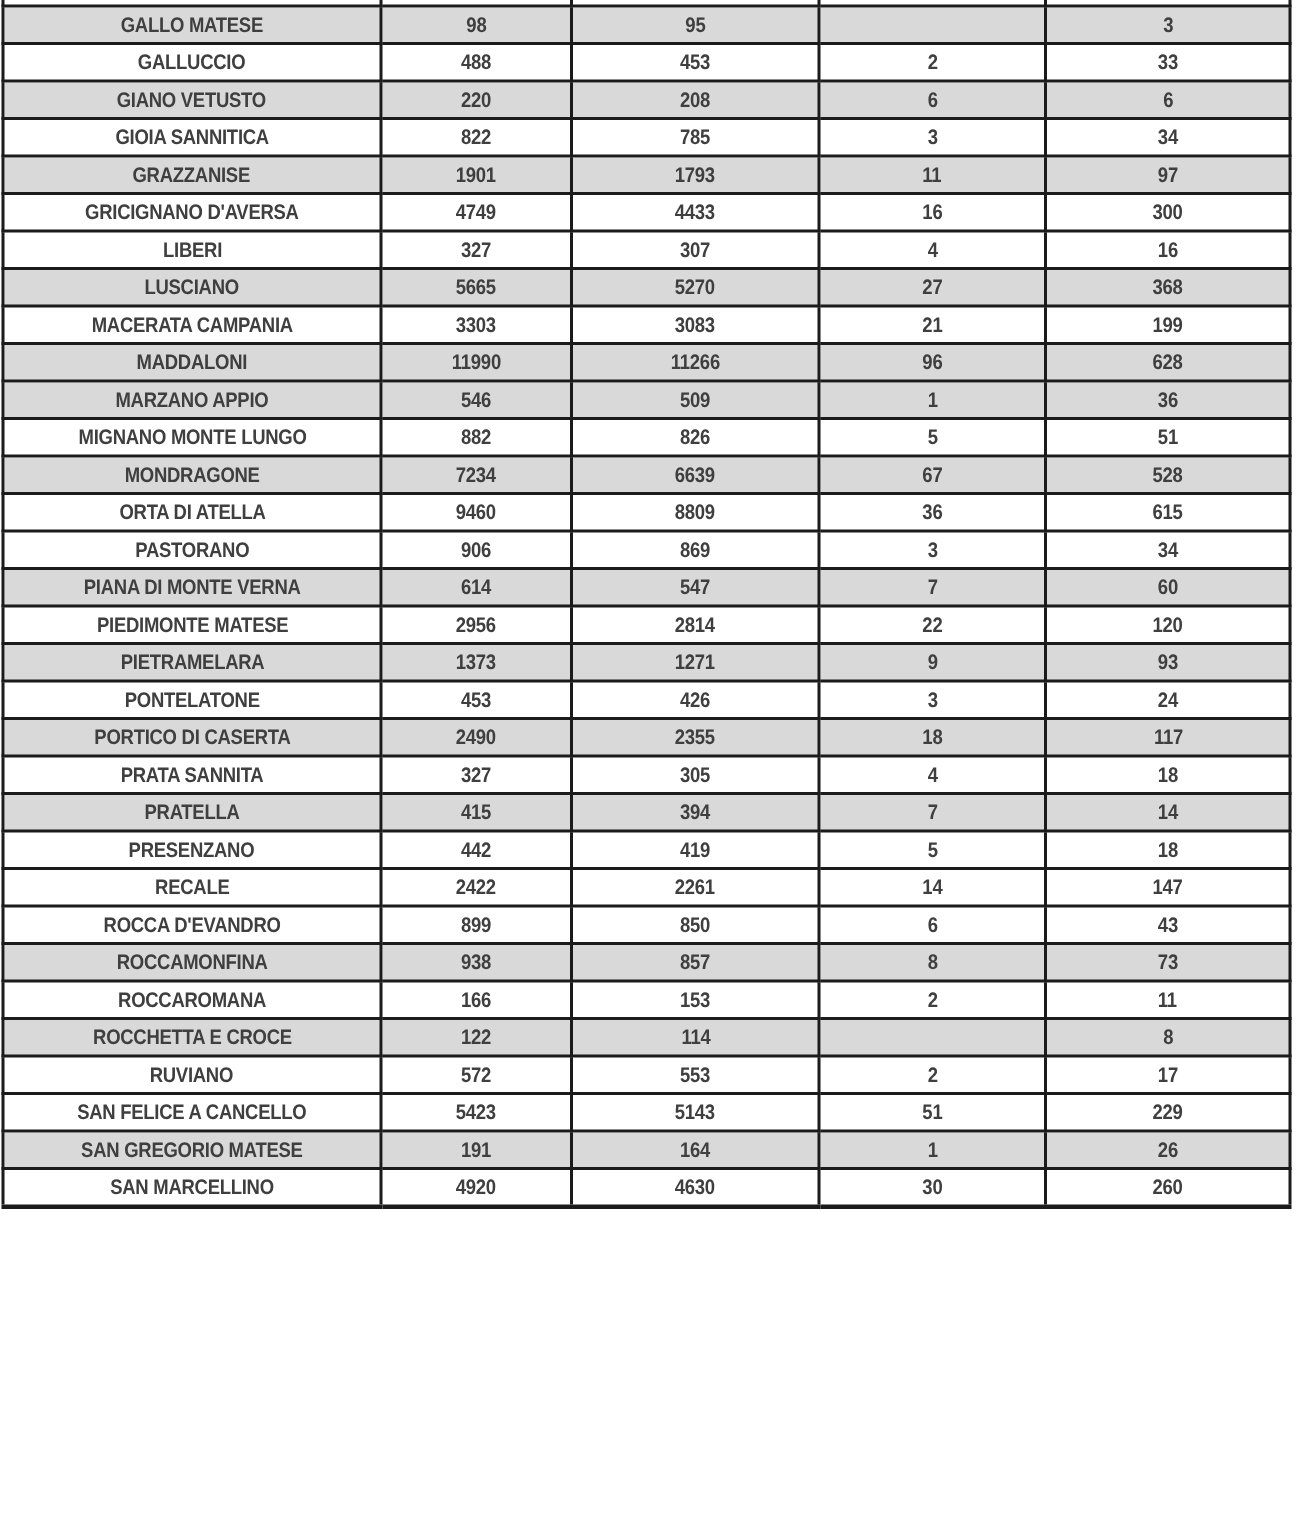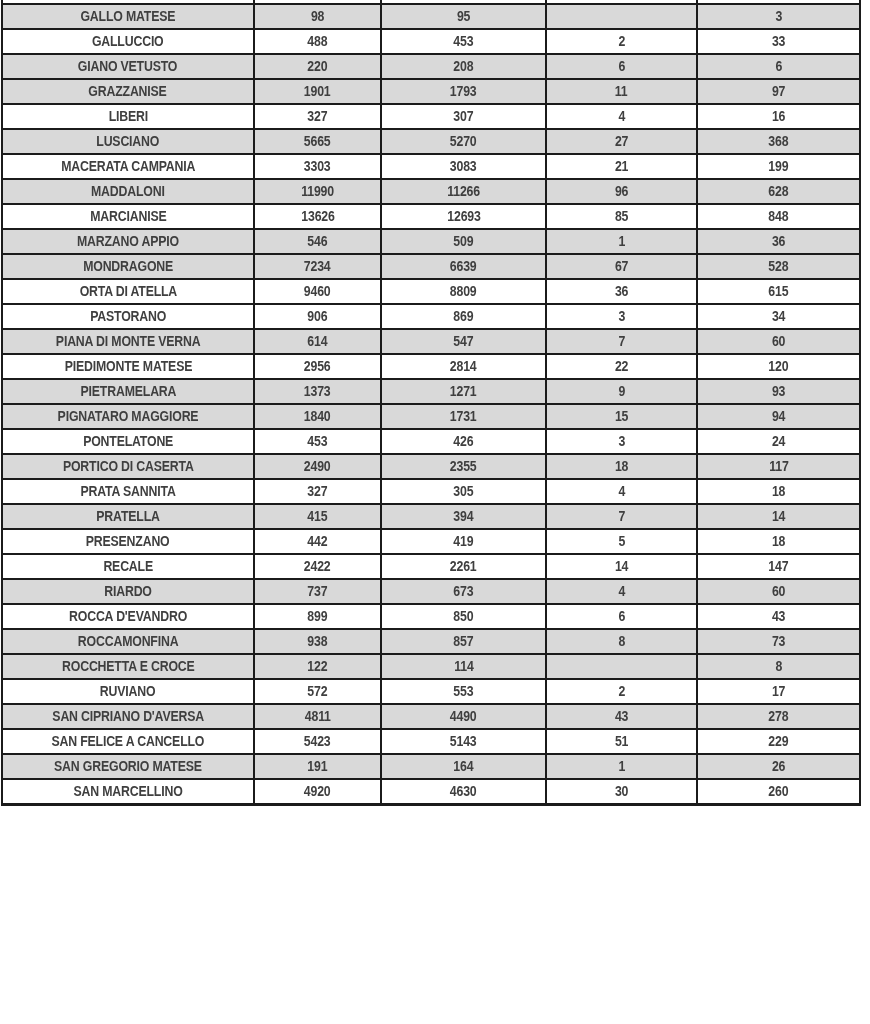"GIOIA SANNITICA" tr.plain { html: none -> <tr> <td><span>GIOIA SANNITICA</span></td> <td><span>822</span></td> <td><span>785</span></td> <td><span>3</span></td> <td><span>34</span></td> </tr> }
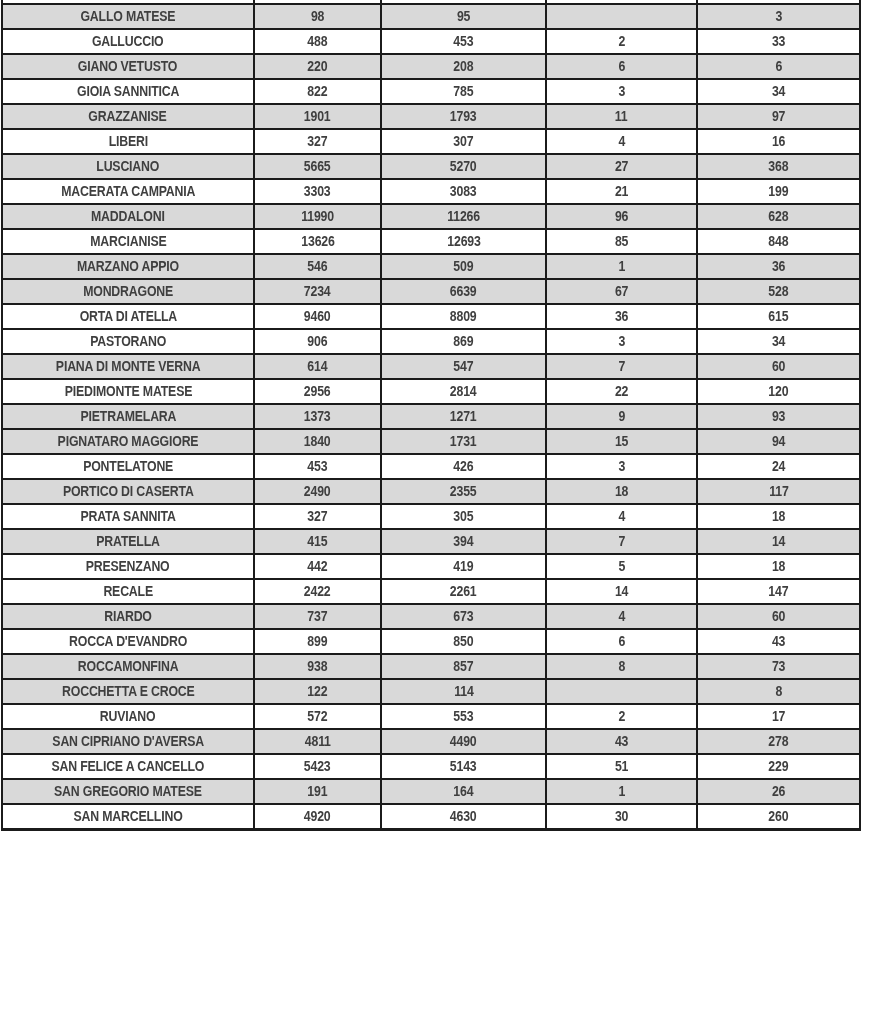"GRICIGNANO D'AVERSA" tr.plain { html: none -> <tr> <td><span>GRICIGNANO D'AVERSA</span></td> <td><span>4749</span></td> <td><span>4433</span></td> <td><span>16</span></td> <td><span>300</span></td> </tr> }
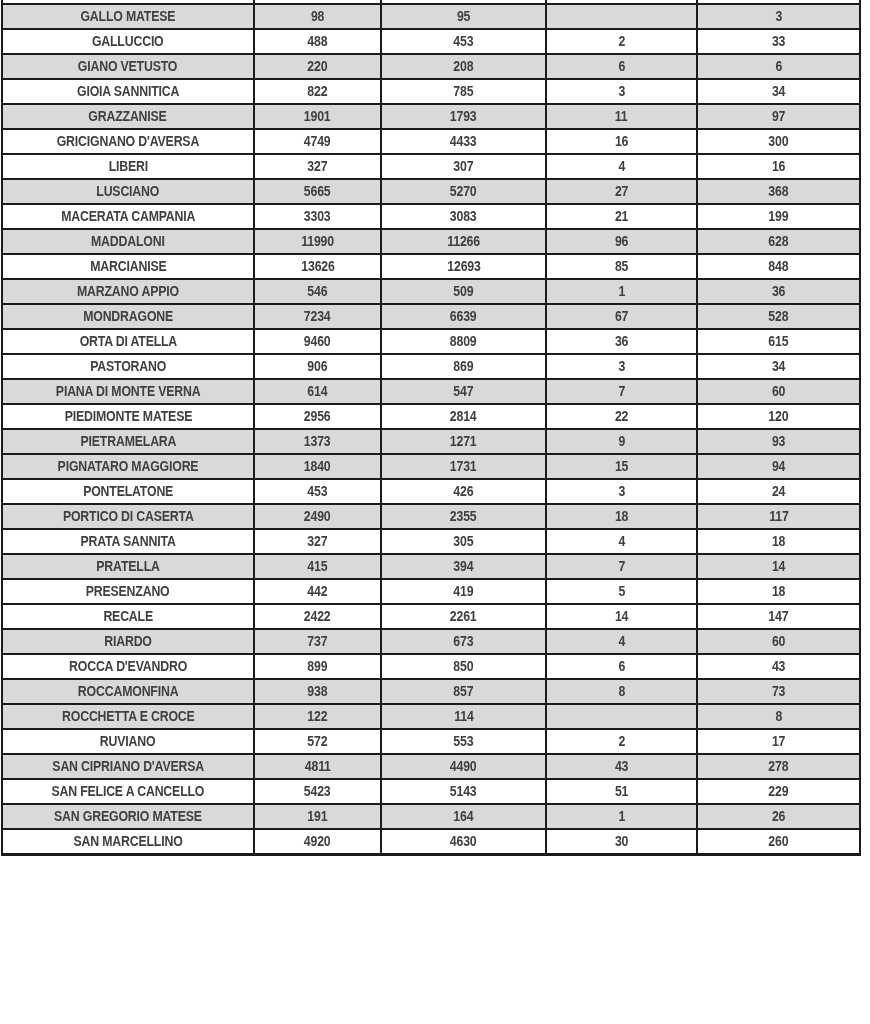"MARCIANISE" tr.plain { html: <tr> <td><span>MARCIANISE</span></td> <td><span>13626</span></td> <td><span>12693</span></td> <td><span>85</span></td> <td><span>848</span></td> </tr> -> none }
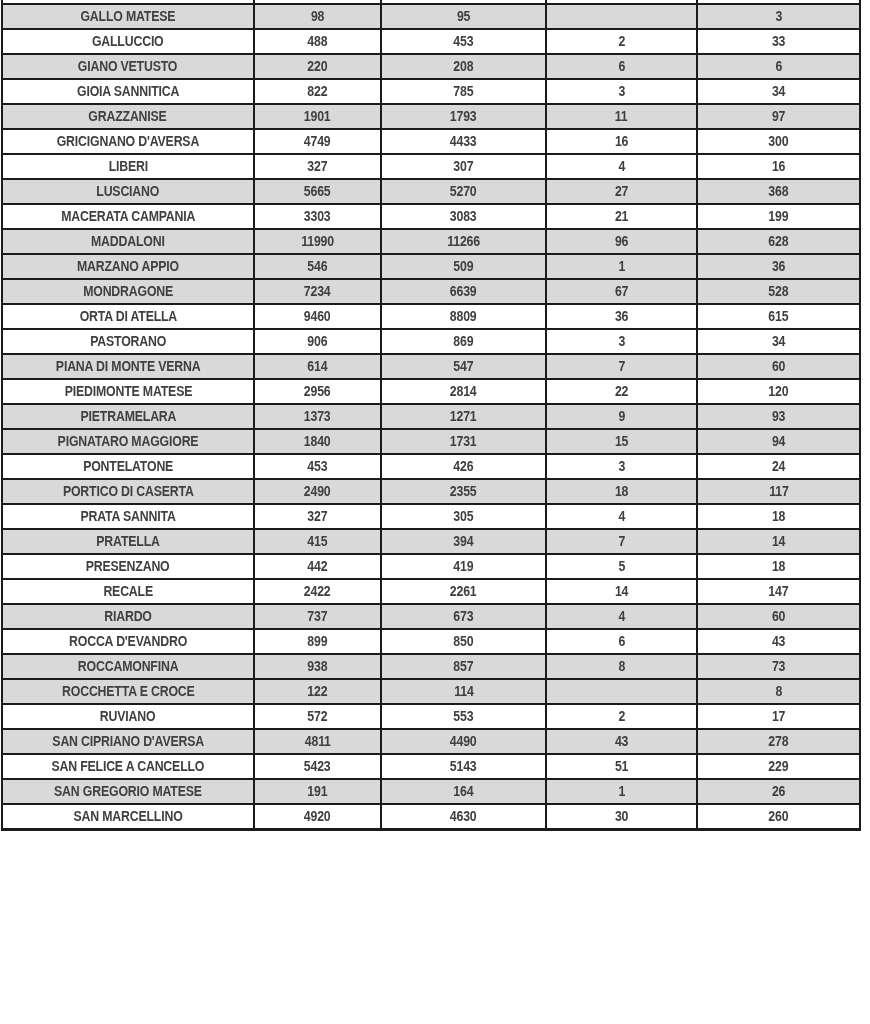"MIGNANO MONTE LUNGO" tr.plain { html: none -> <tr> <td><span>MIGNANO MONTE LUNGO</span></td> <td><span>882</span></td> <td><span>826</span></td> <td><span>5</span></td> <td><span>51</span></td> </tr> }
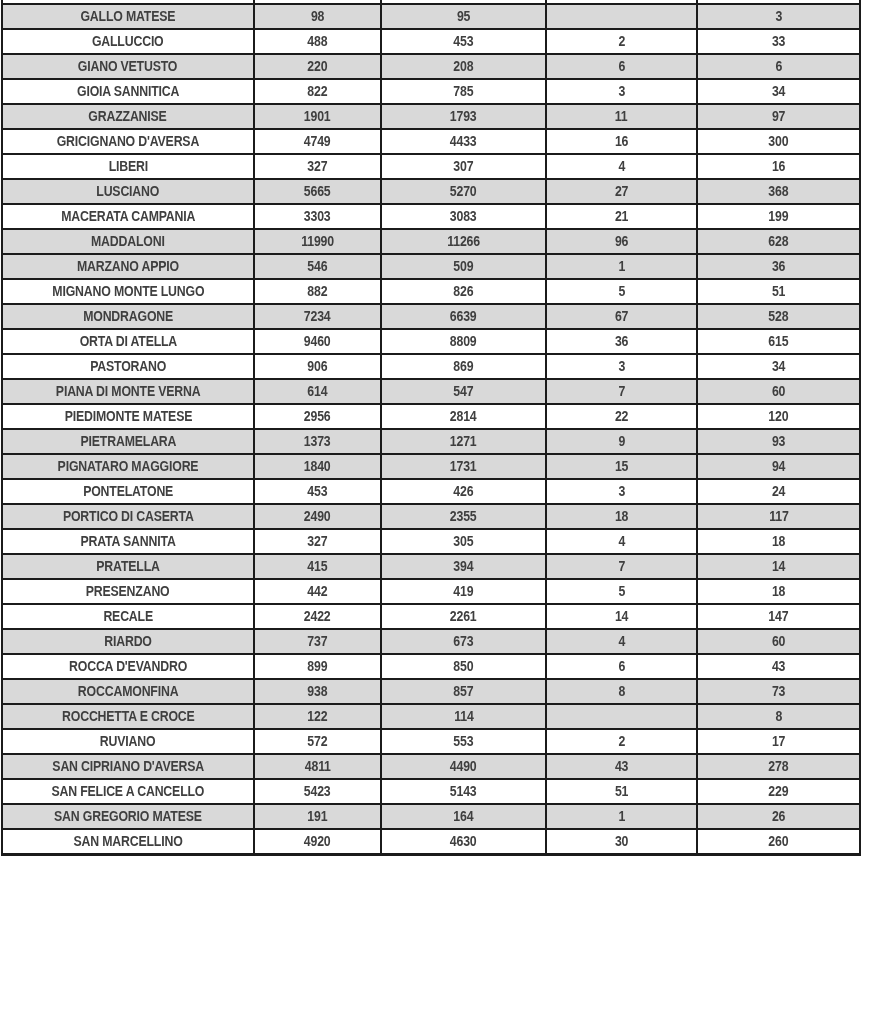"PIGNATARO MAGGIORE" tr.shaded { html: <tr> <td><span>PIGNATARO MAGGIORE</span></td> <td><span>1840</span></td> <td><span>1731</span></td> <td><span>15</span></td> <td><span>94</span></td> </tr> -> none }
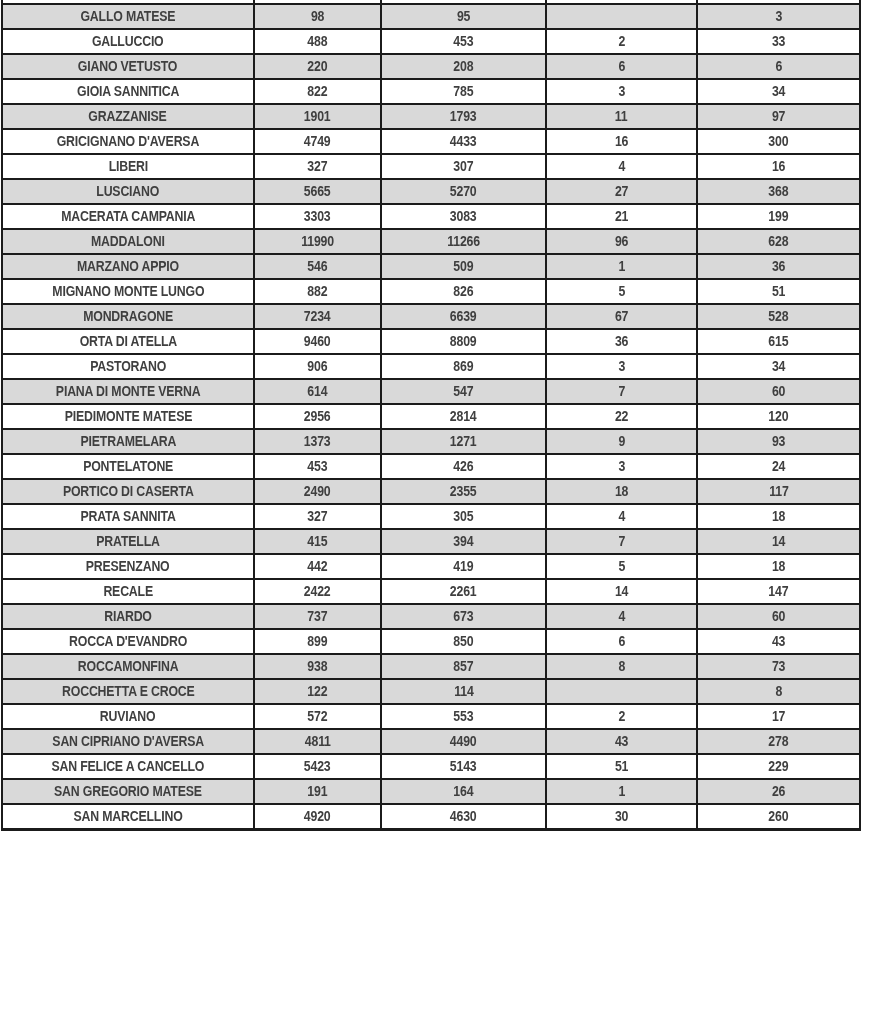"RIARDO" tr.shaded { html: <tr> <td><span>RIARDO</span></td> <td><span>737</span></td> <td><span>673</span></td> <td><span>4</span></td> <td><span>60</span></td> </tr> -> none }
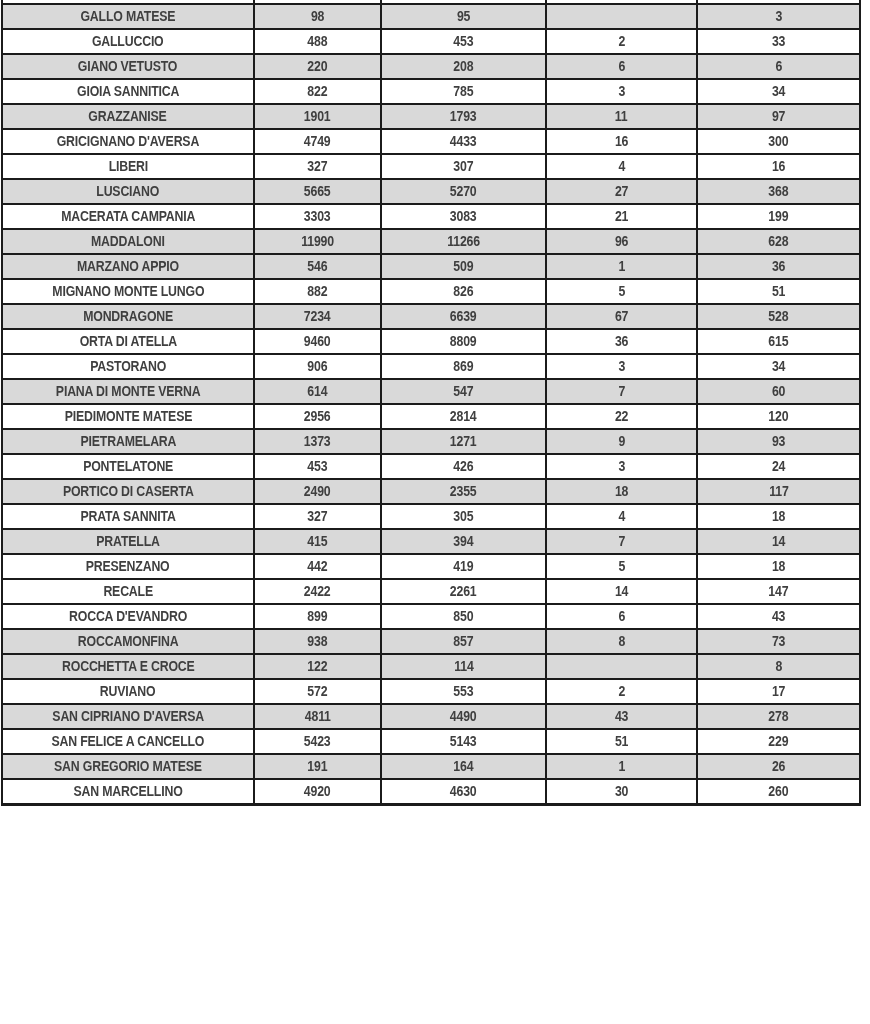"ROCCAROMANA" tr.plain { html: none -> <tr> <td><span>ROCCAROMANA</span></td> <td><span>166</span></td> <td><span>153</span></td> <td><span>2</span></td> <td><span>11</span></td> </tr> }
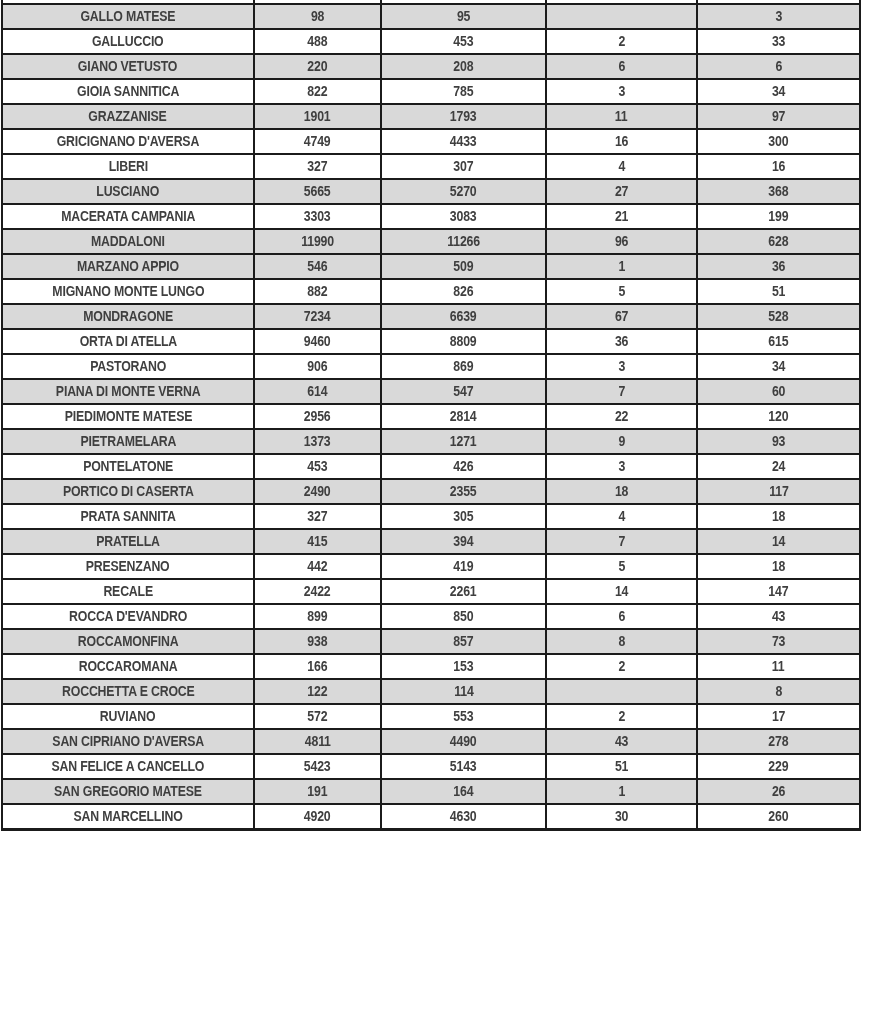"SAN CIPRIANO D'AVERSA" tr.shaded { html: <tr> <td><span>SAN CIPRIANO D'AVERSA</span></td> <td><span>4811</span></td> <td><span>4490</span></td> <td><span>43</span></td> <td><span>278</span></td> </tr> -> none }
